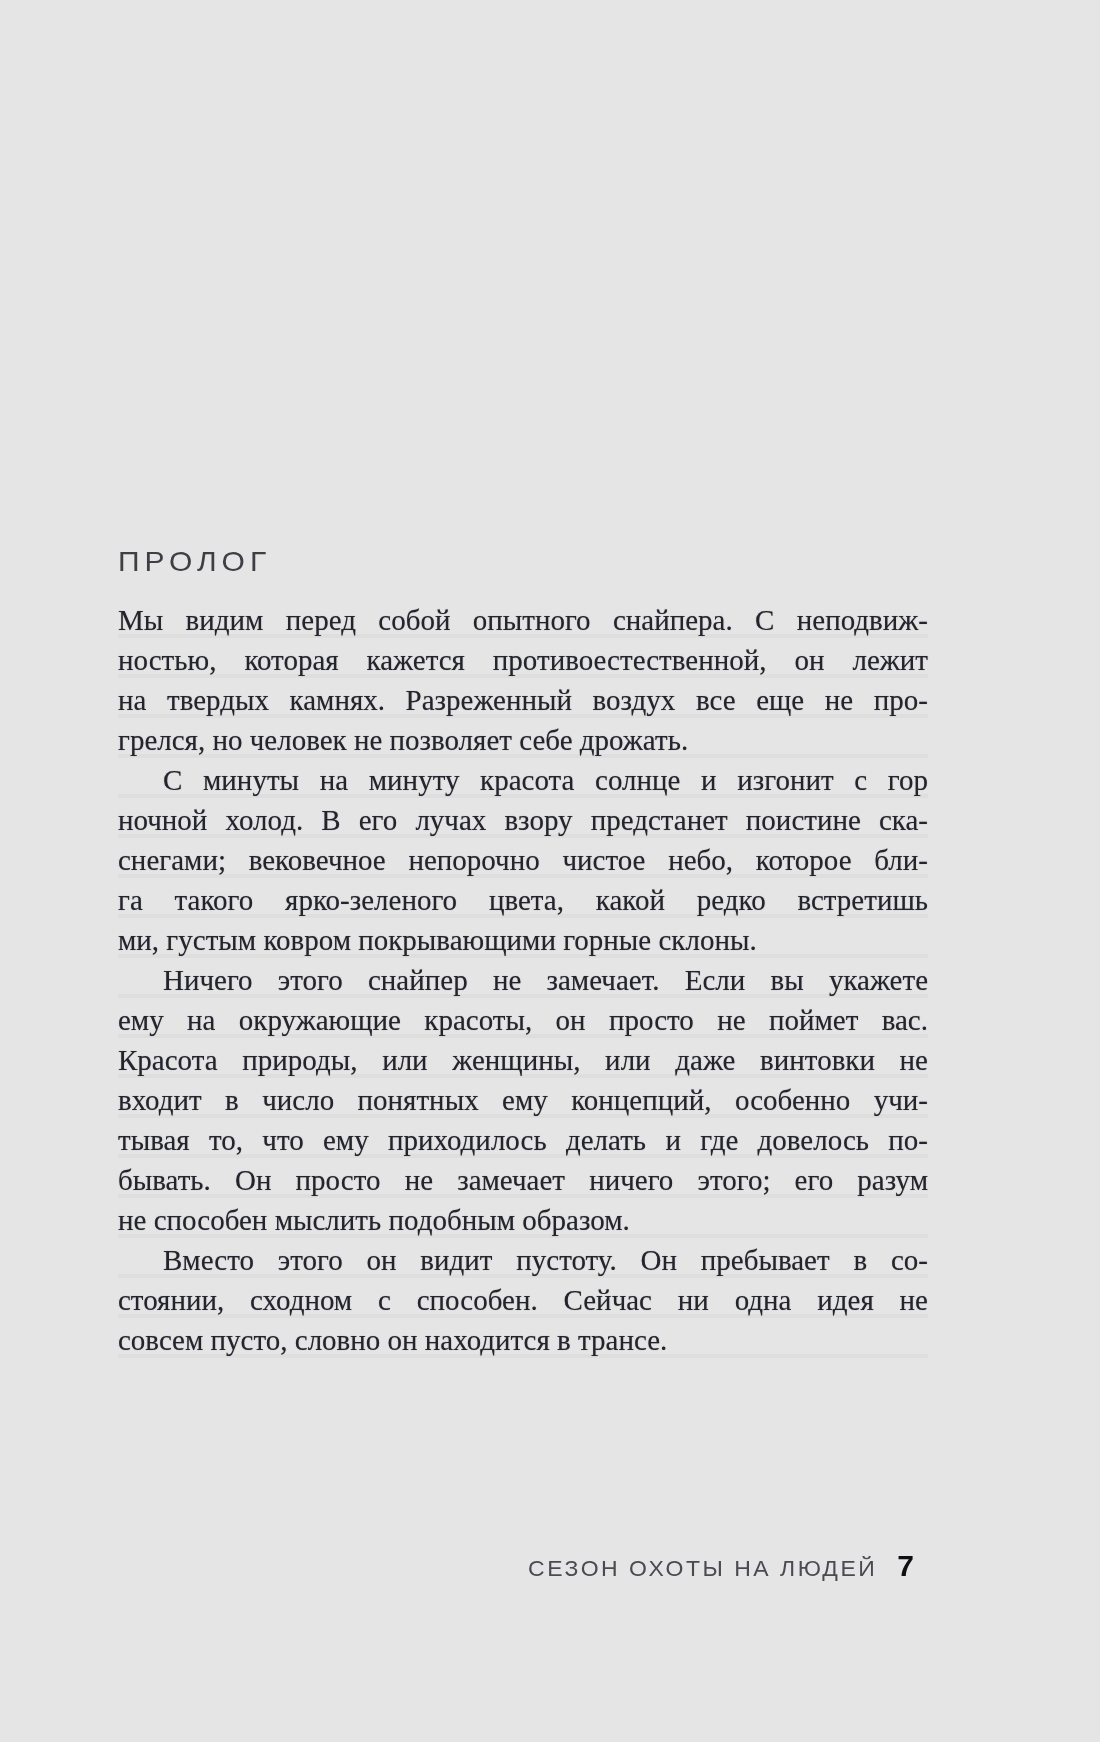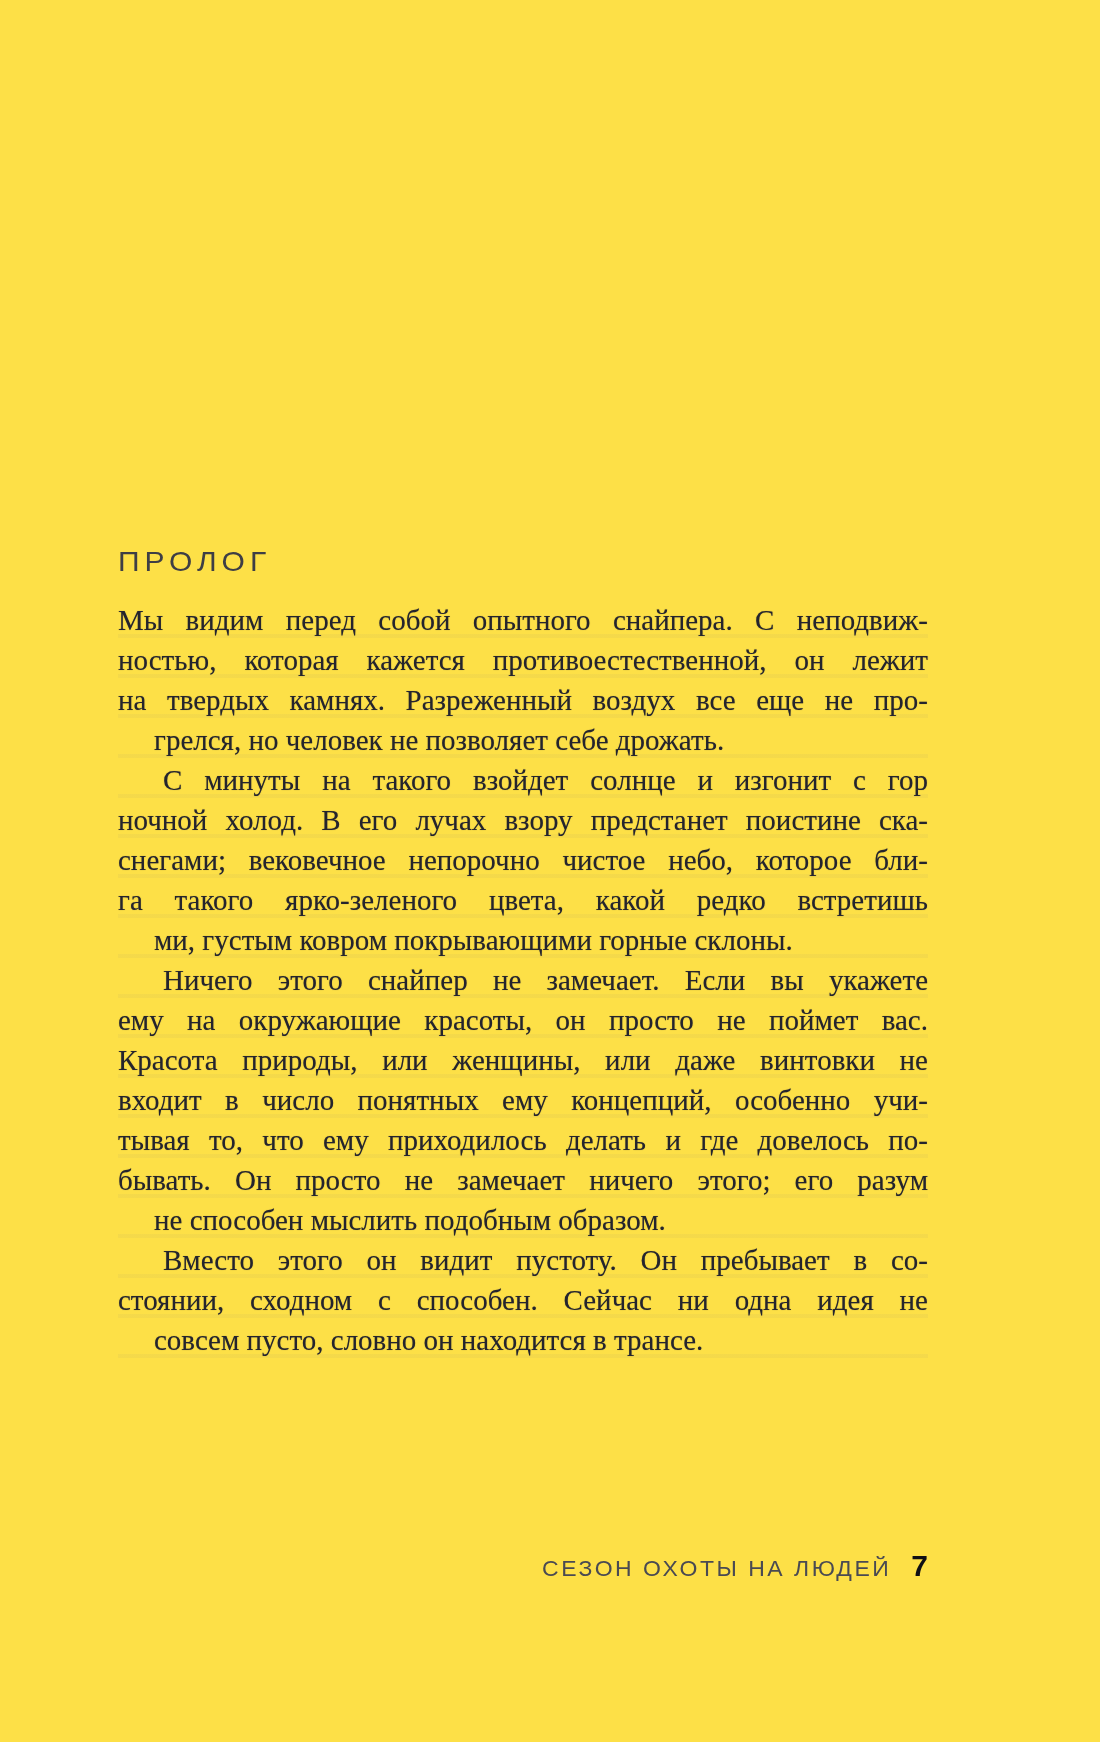"ПРОЛОГ" .page { background: #fde047 -> #e5e5e5 }
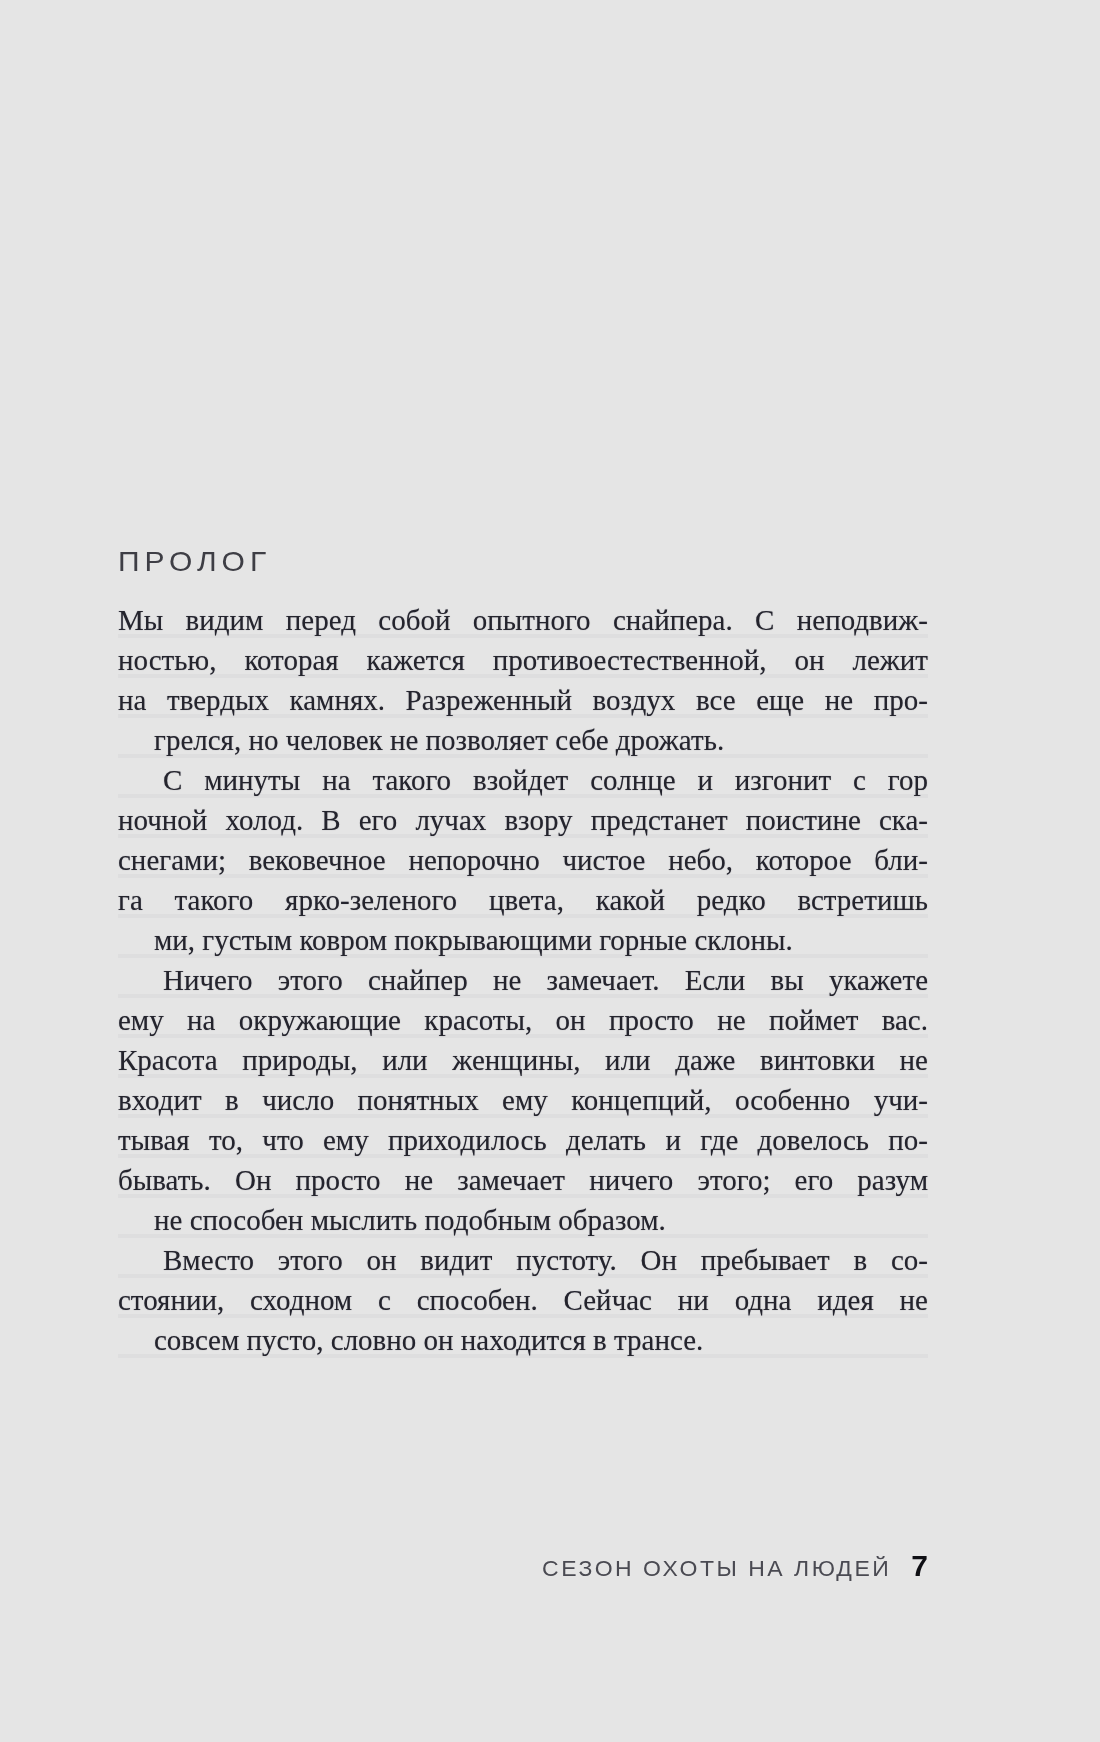"грелся, но человек не позволяет" .line.last { margin-left: 36px -> none }
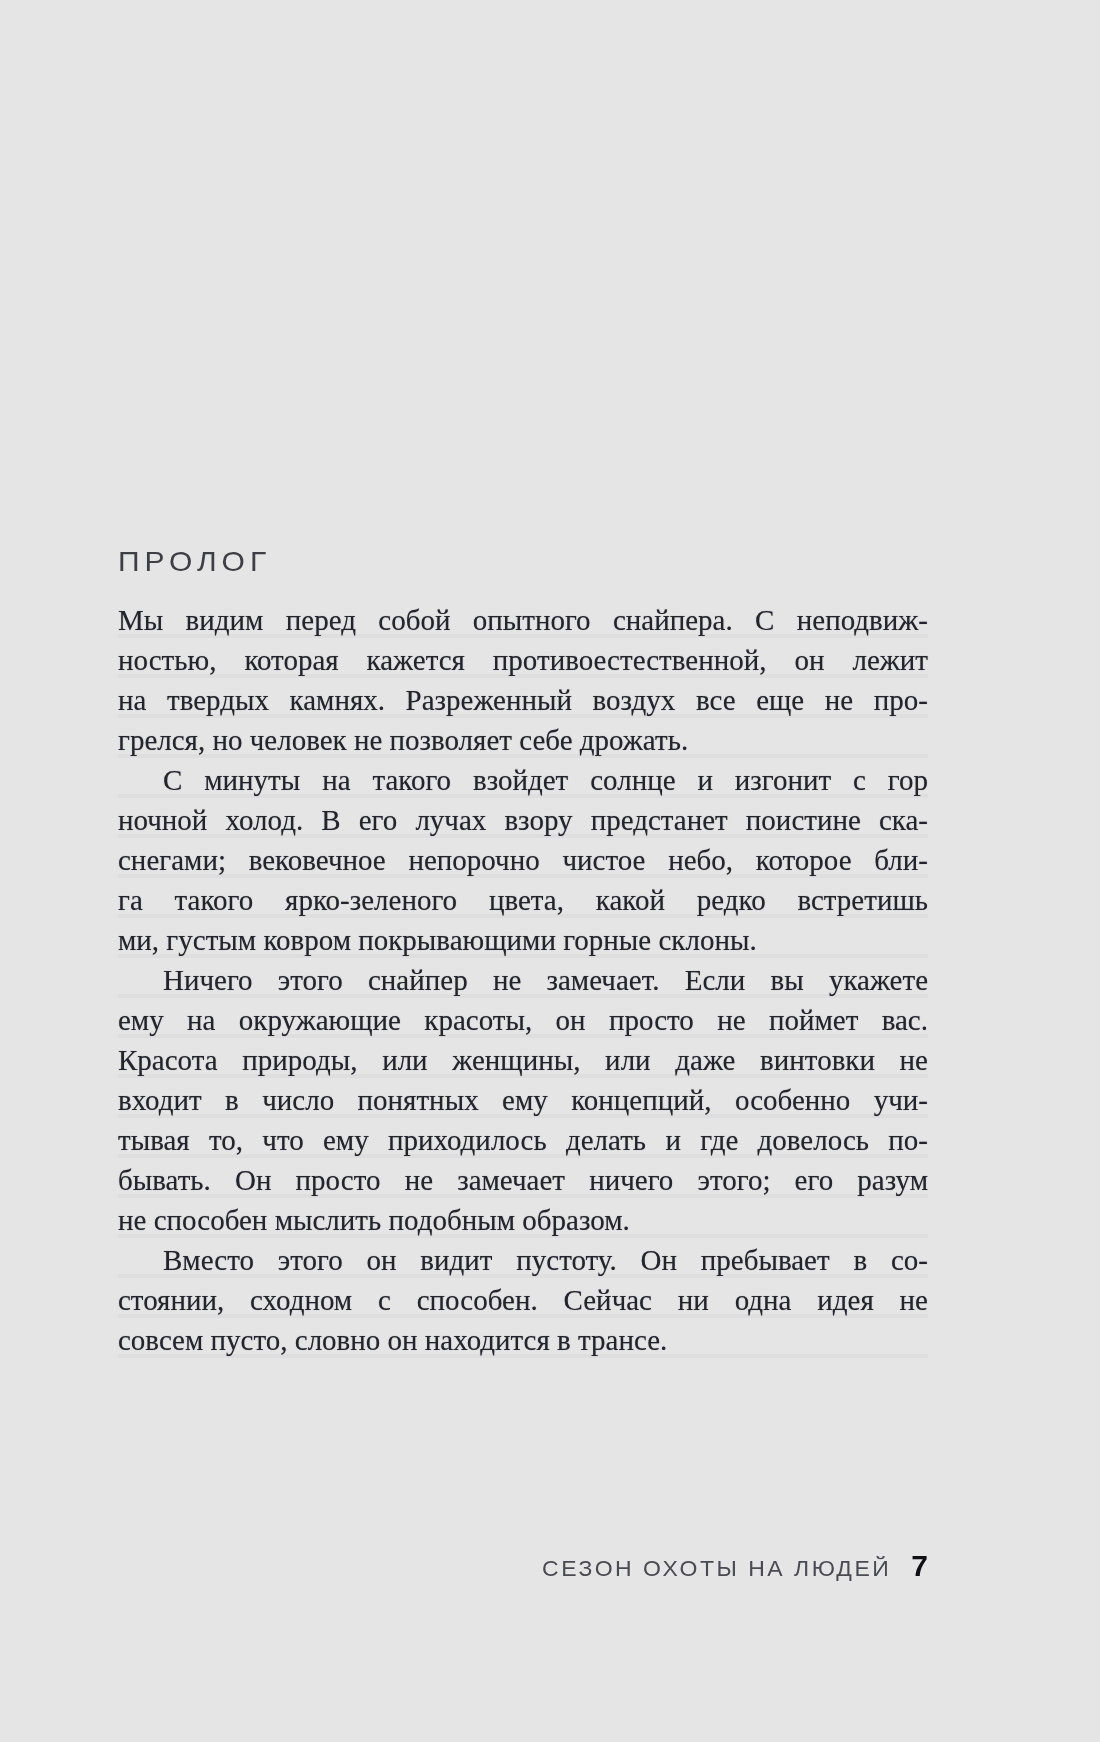"С минуты на такого взойдет" div.line { text: такого взойдет -> минуту красота }
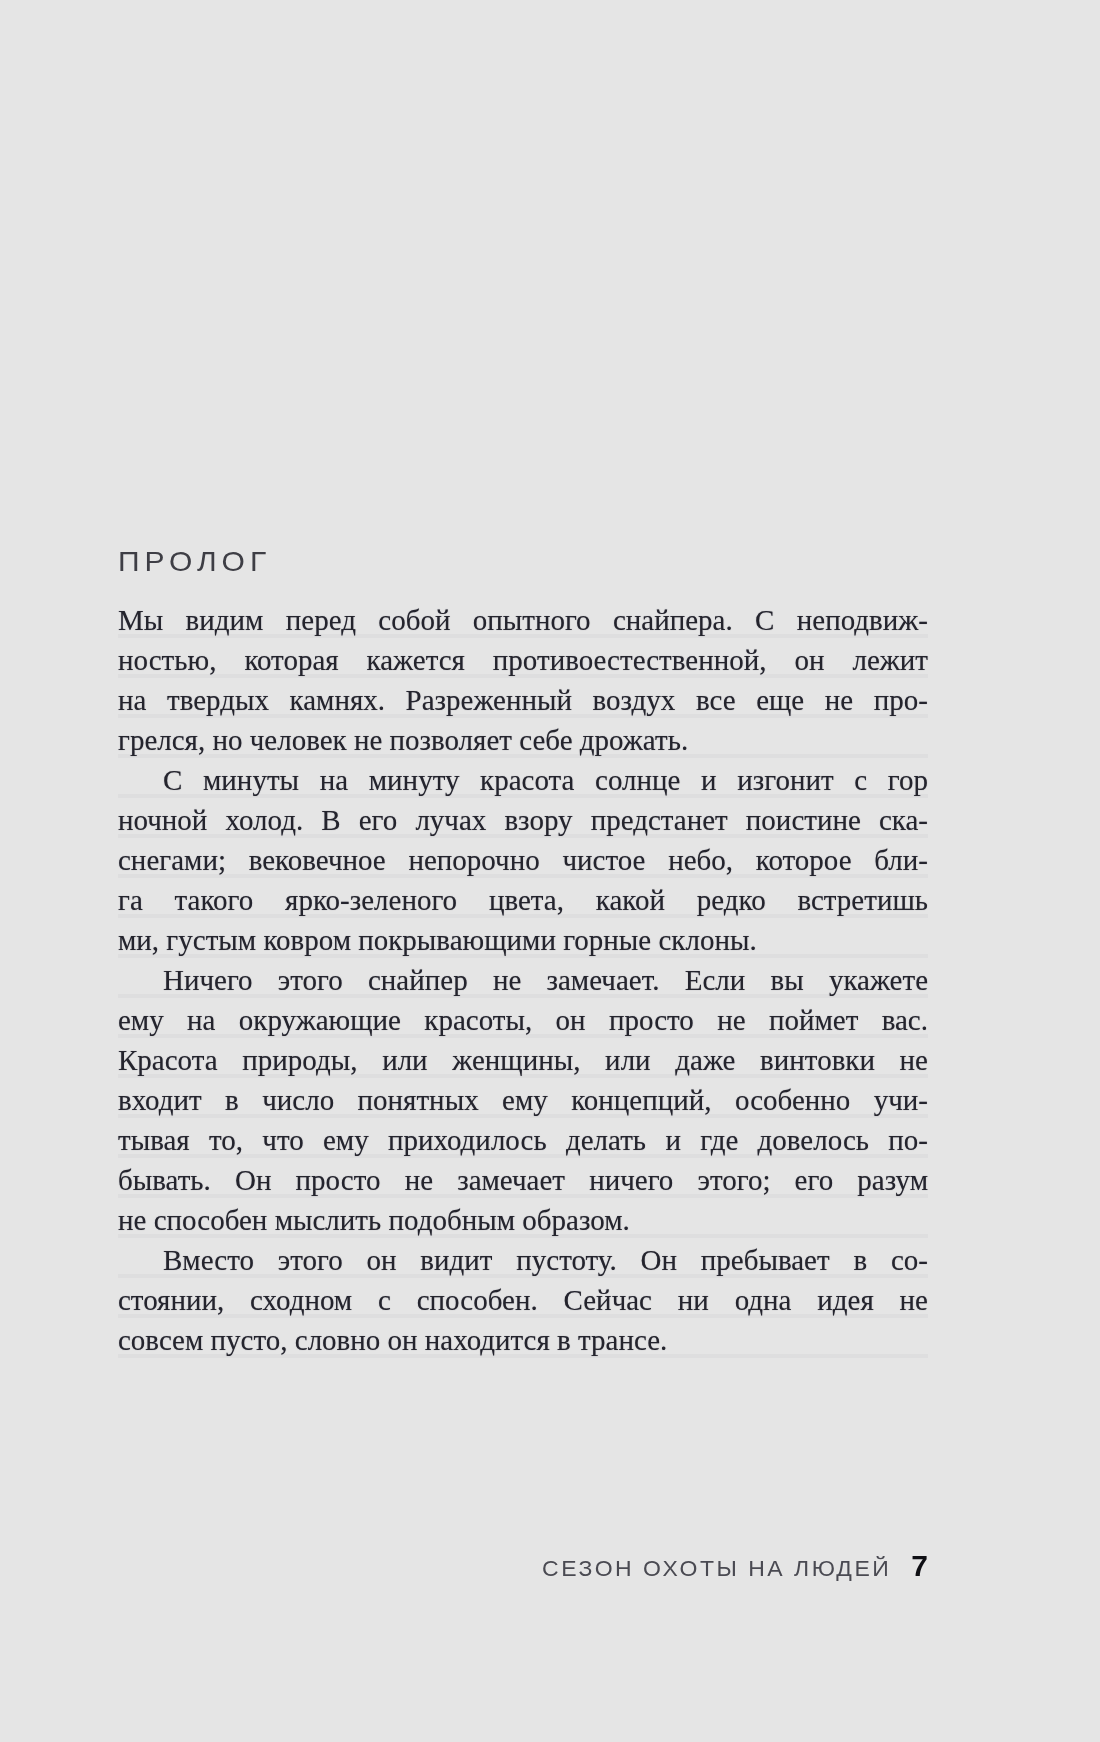"СЕЗОН ОХОТЫ НА ЛЮДЕЙ" .page-footer { left: 118px -> 104px }
